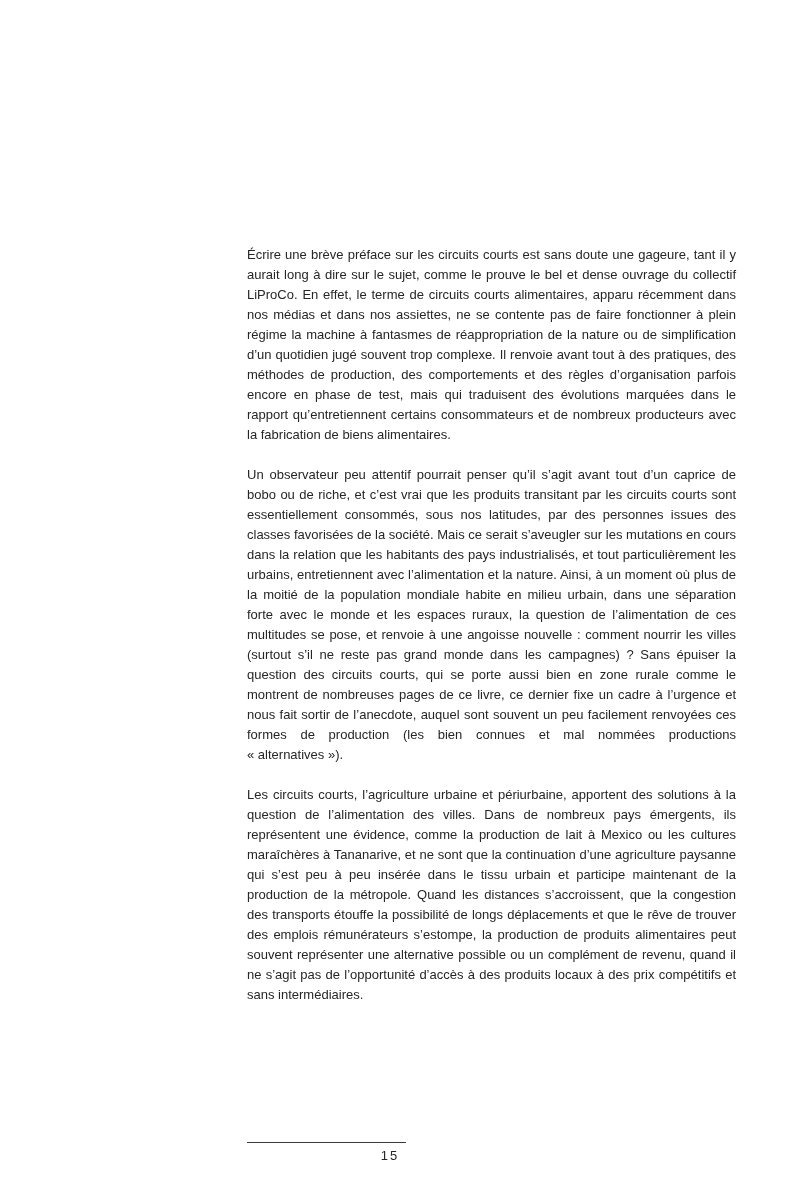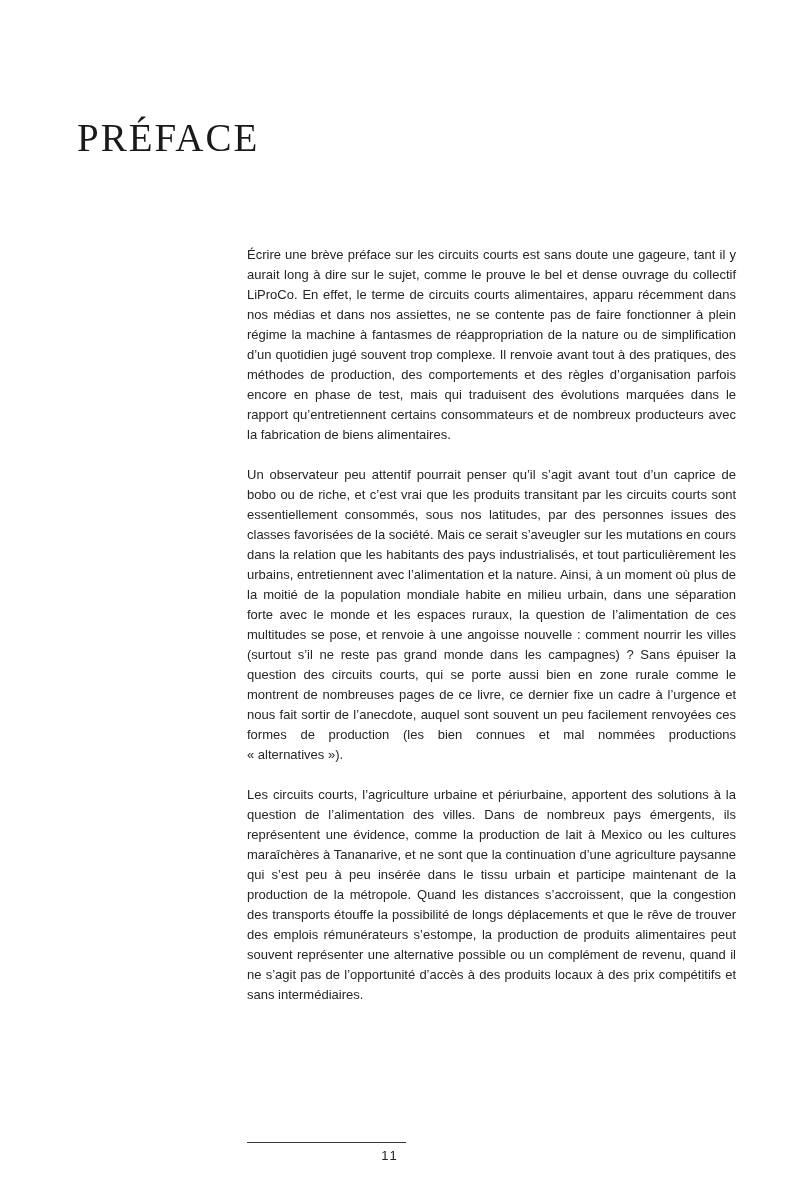"PRÉFACE" h1.chapter-title { html: <h1>PRÉFACE</h1> -> none }
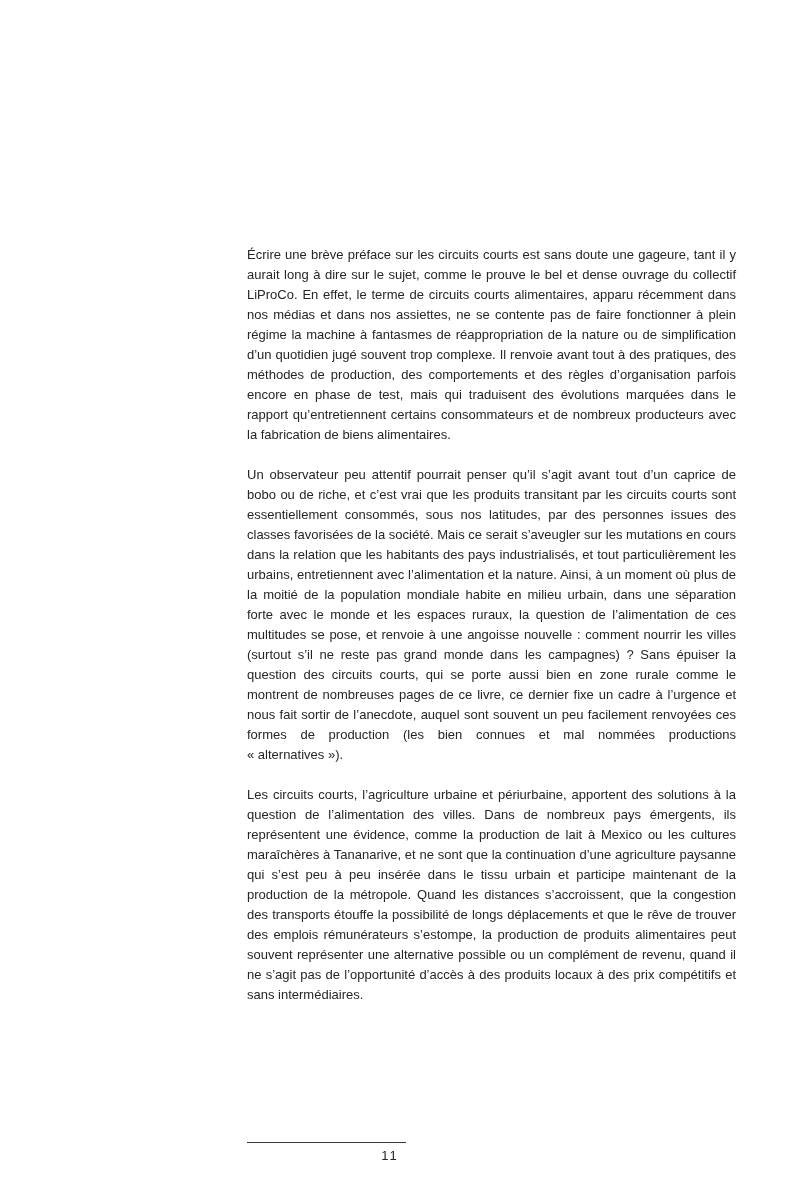"11" div.page-number { text: 11 -> 15 }
